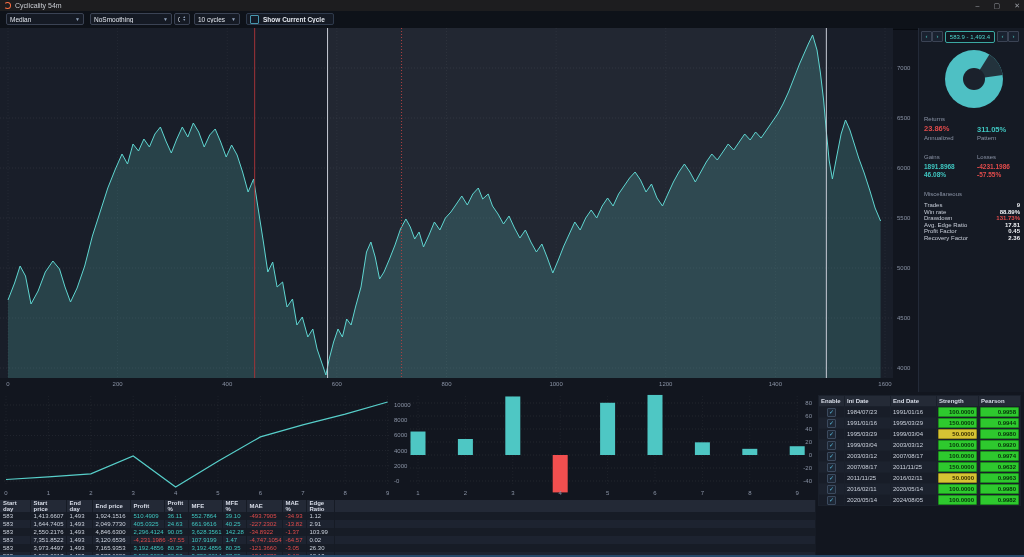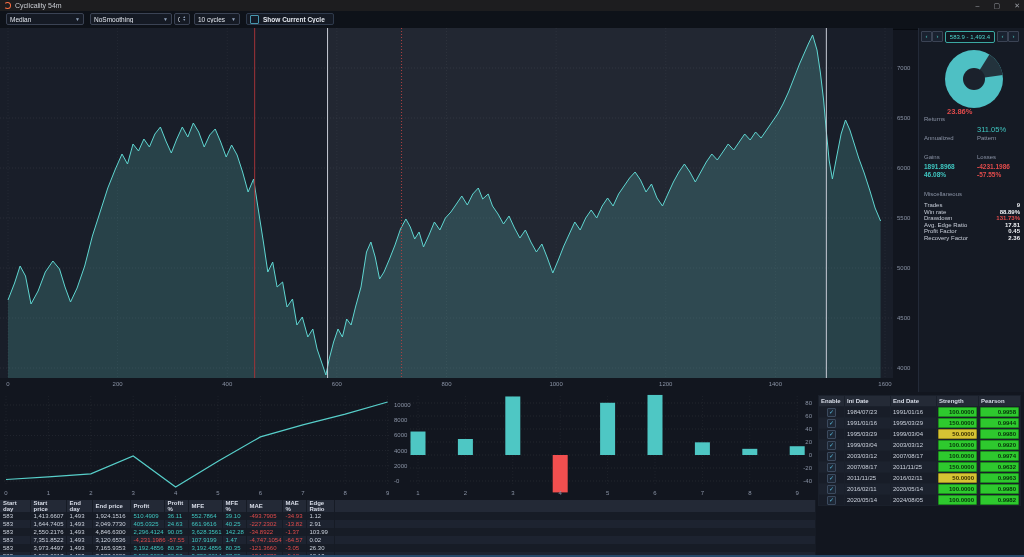"23.86%" div.abs { margin-left: 23px -> none; top: 79px -> 96px }
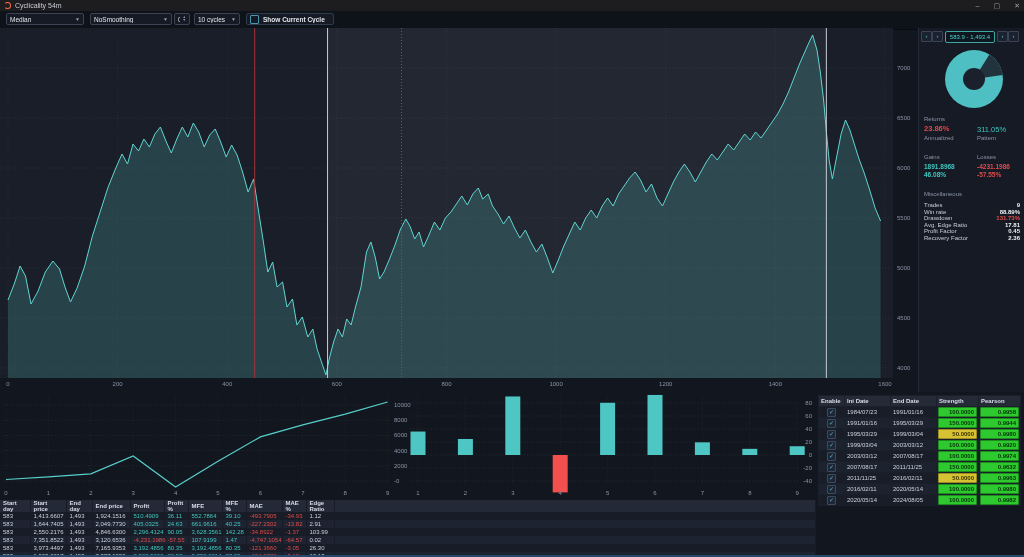"311.05%" .big-teal { font-weight: normal -> bold }
